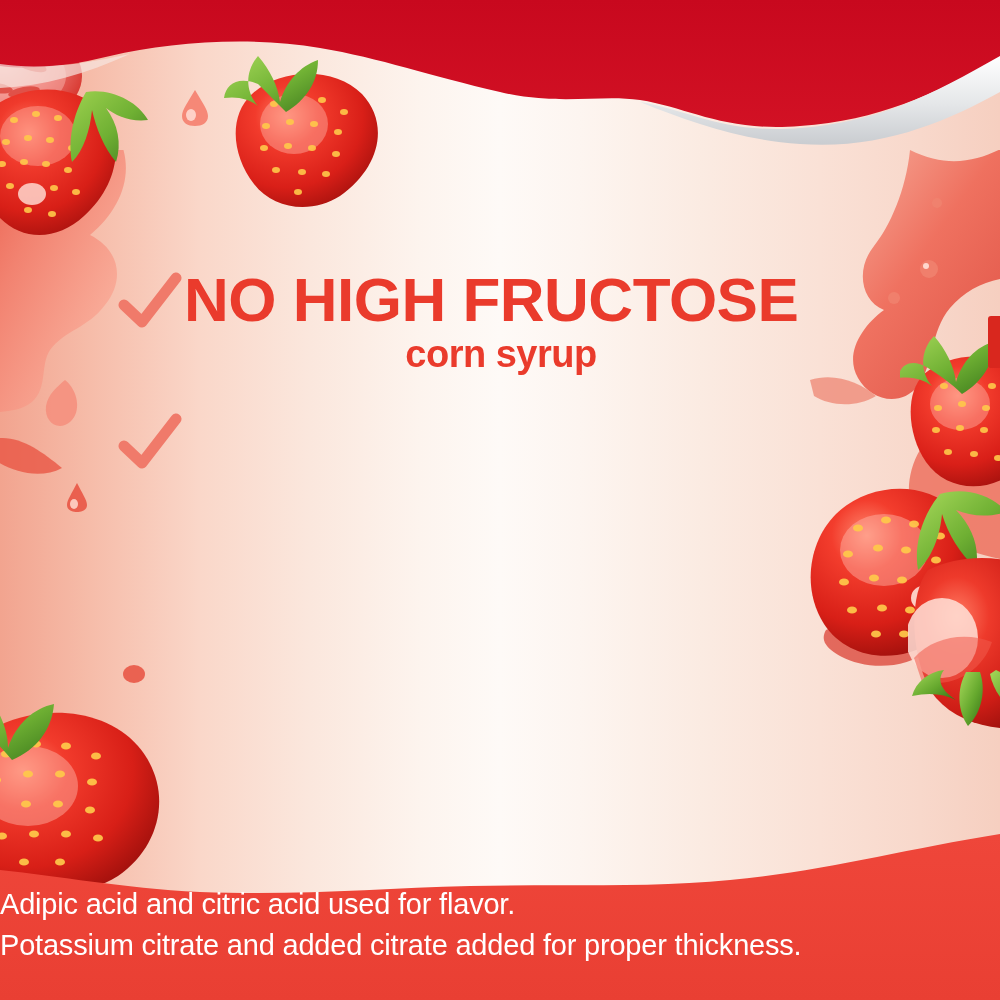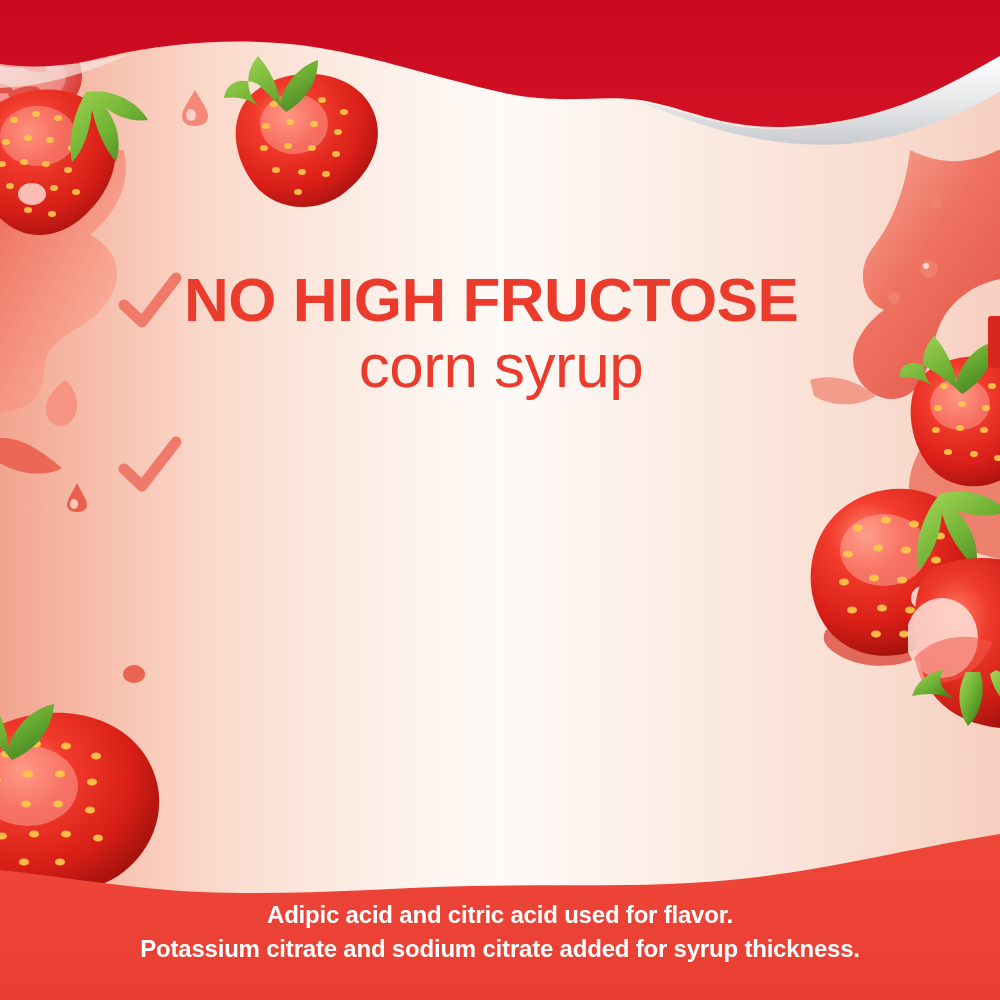"corn syrup" .c2-line2 { font-size: 62px -> 38px; font-weight: normal -> bold }
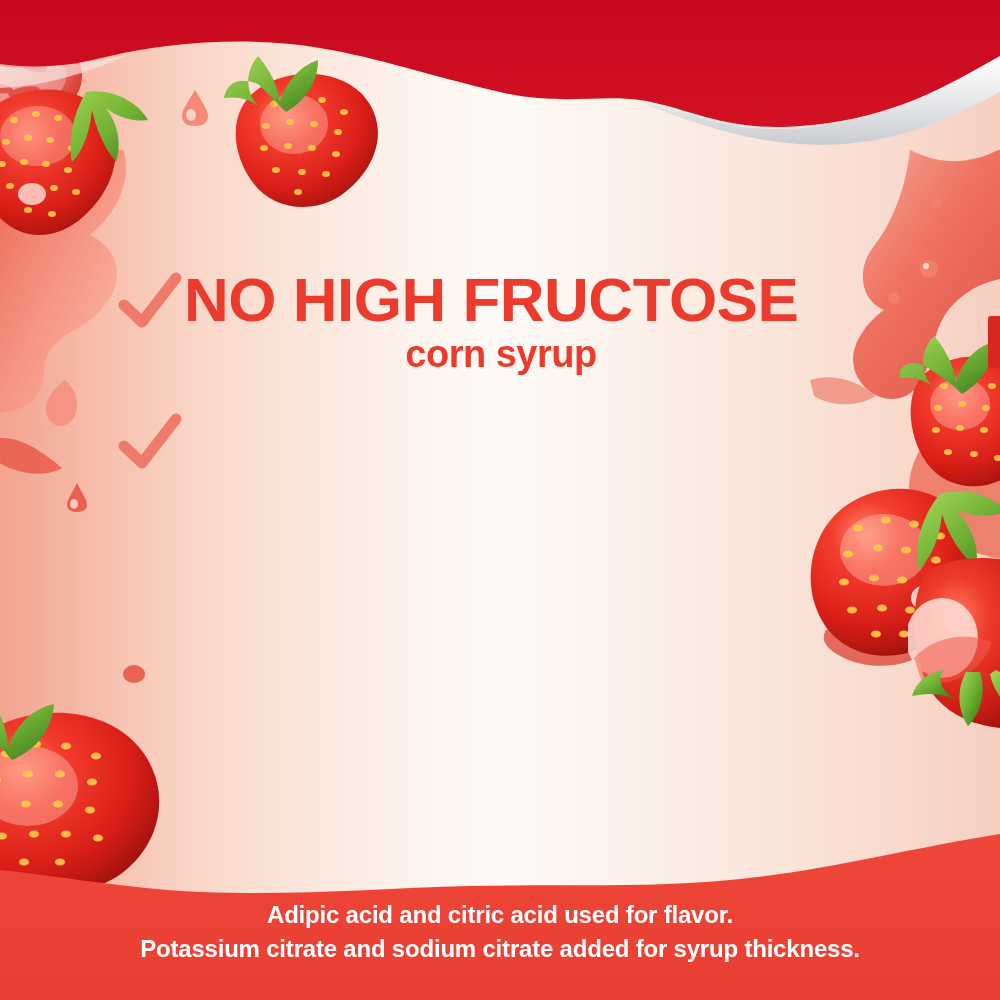"Adipic acid and citric acid" .footer { font-size: 24px -> 29px; font-weight: bold -> normal; text-align: center -> left }
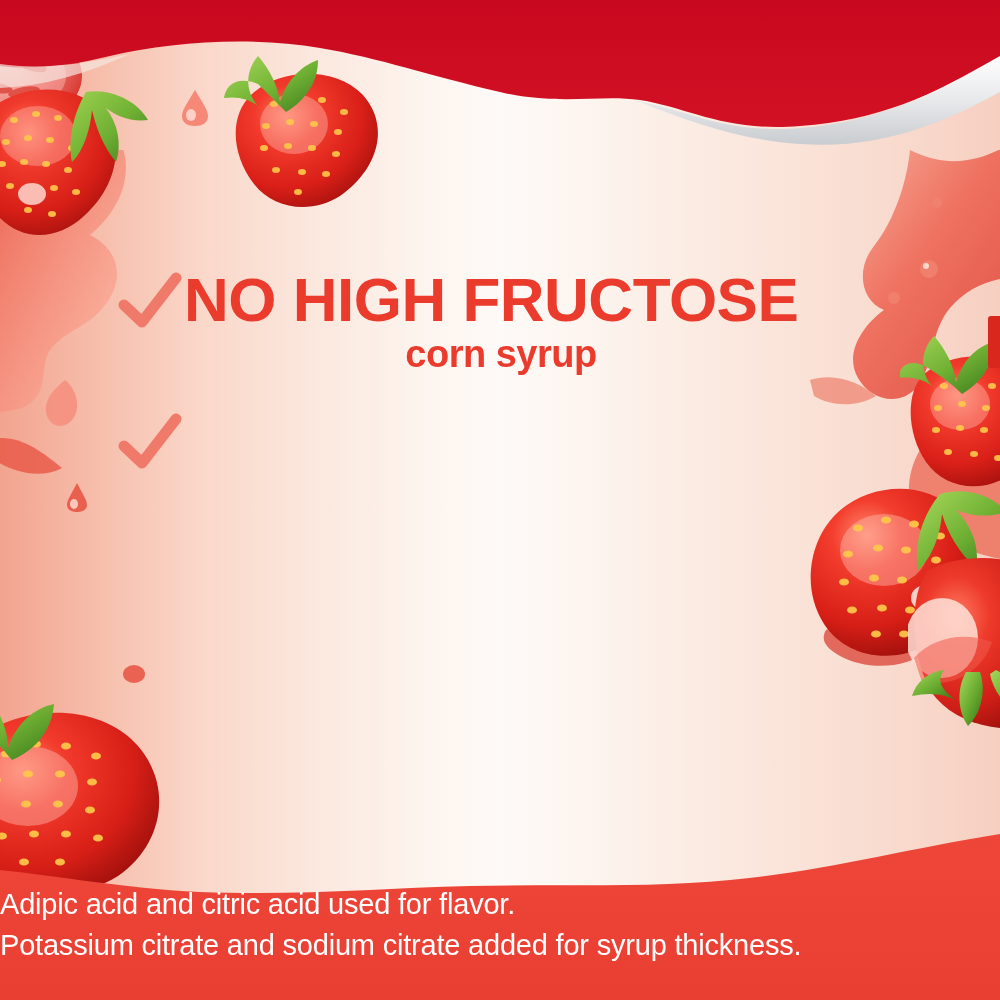"Potassium citrate and sodium citrate" div { text: sodium citrate added for syrup -> added citrate added for proper }
